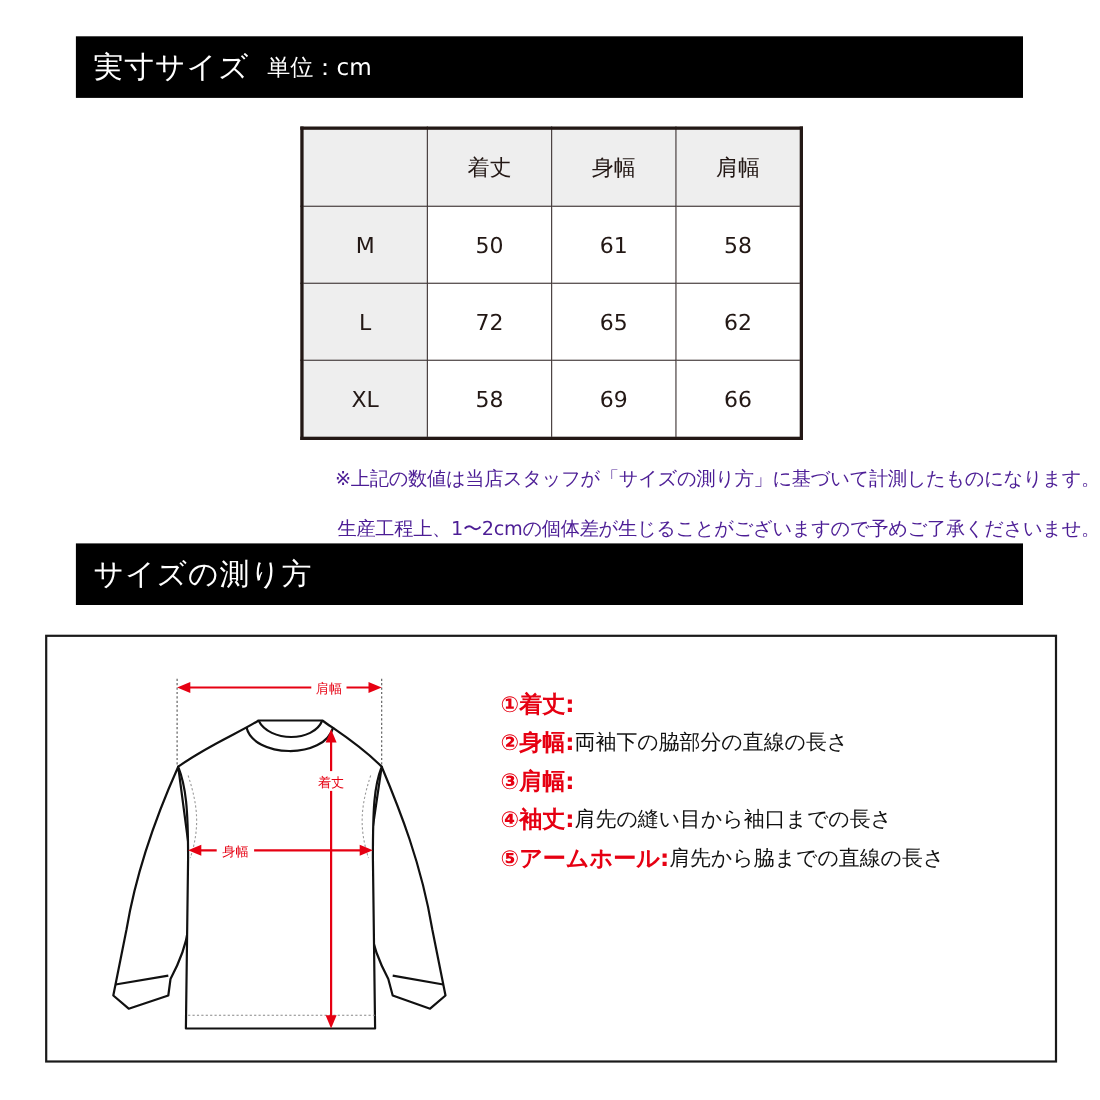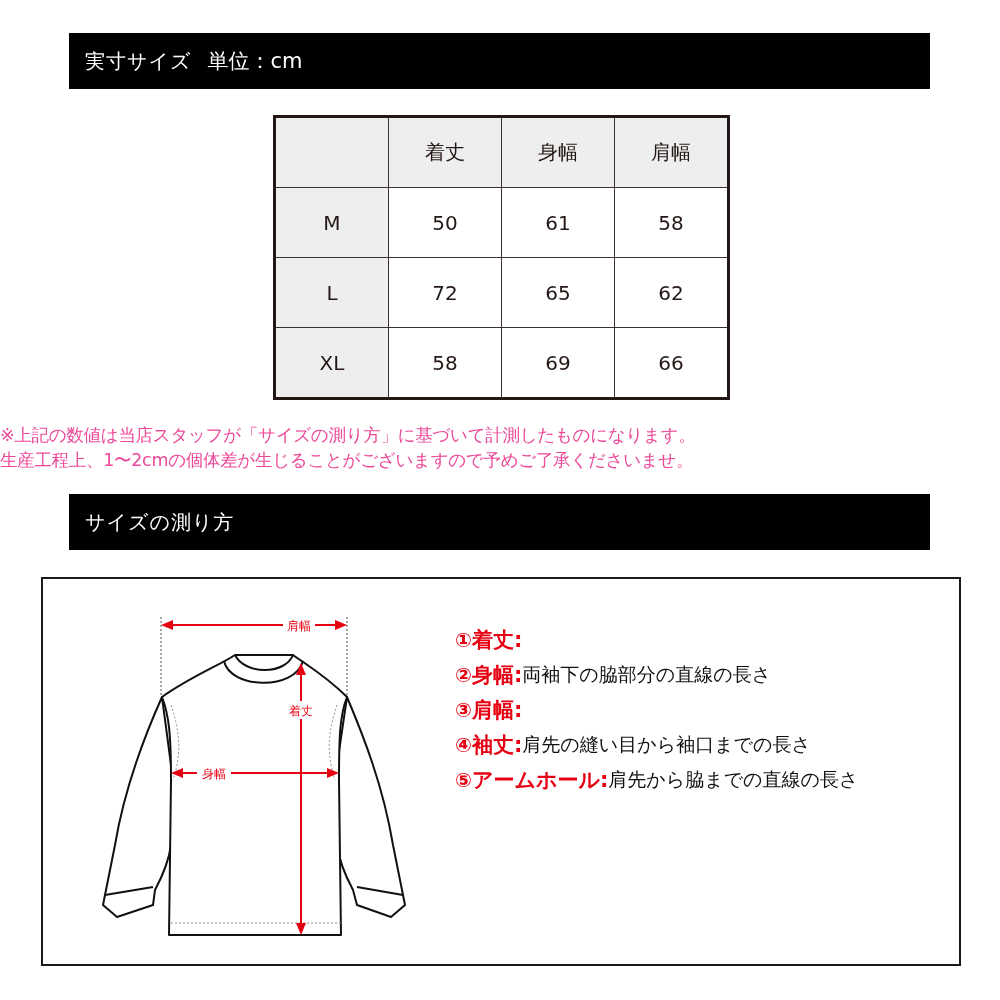"実寸サイズ" .bar .main { font-size: 20px -> 27px }
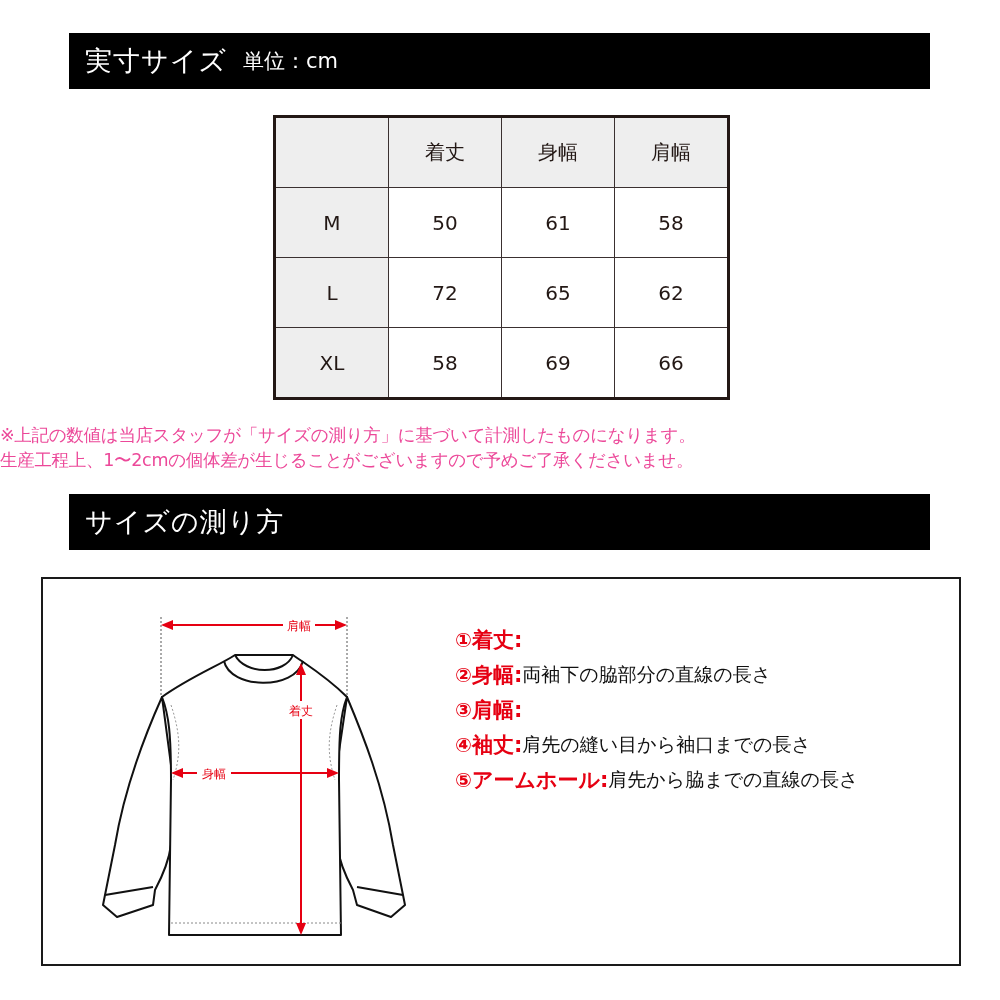"※上記の数値は当店スタッフが「サイズの測り方」に基づいて計測したものになります。" .note { color: #ec4899 -> #4c1d95; text-align: left -> right }
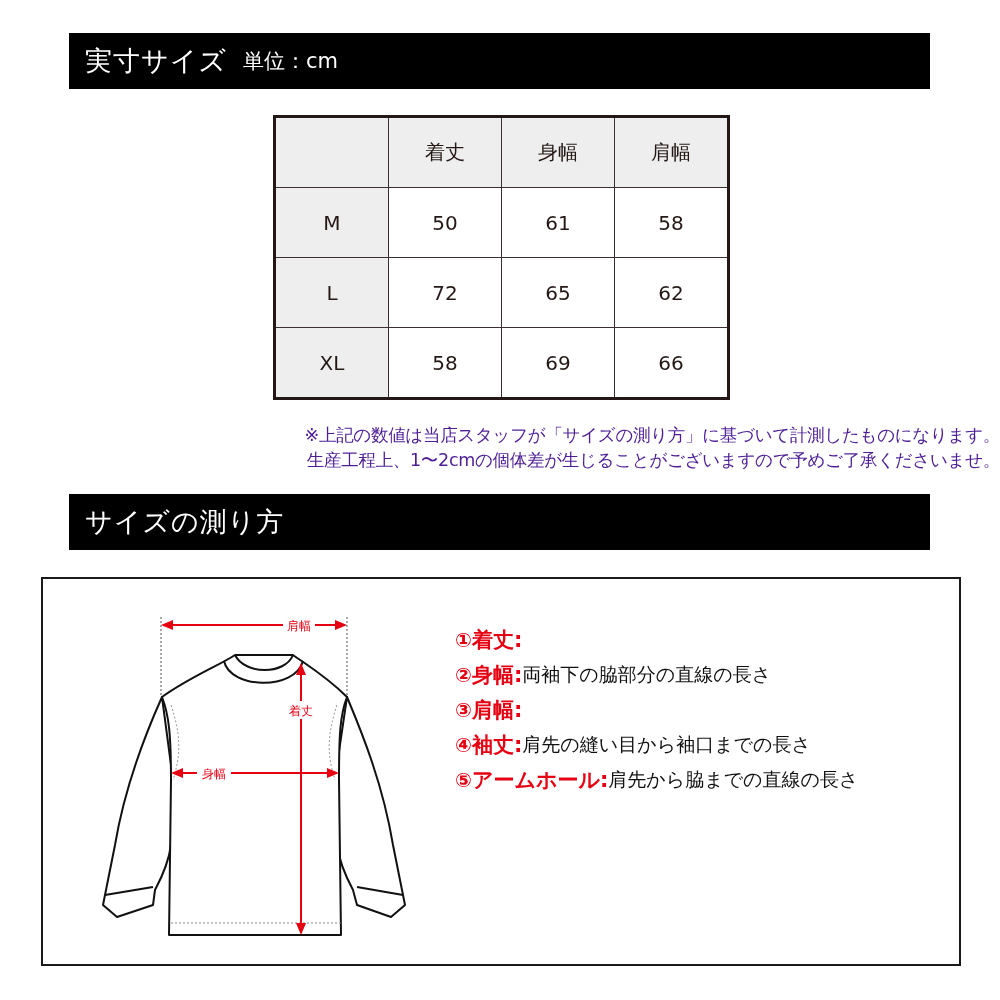"生産工程上、1〜2cmの個体差が生じることがございますので予めご了承くださいませ" #note2 { top: 448px -> 468px }
